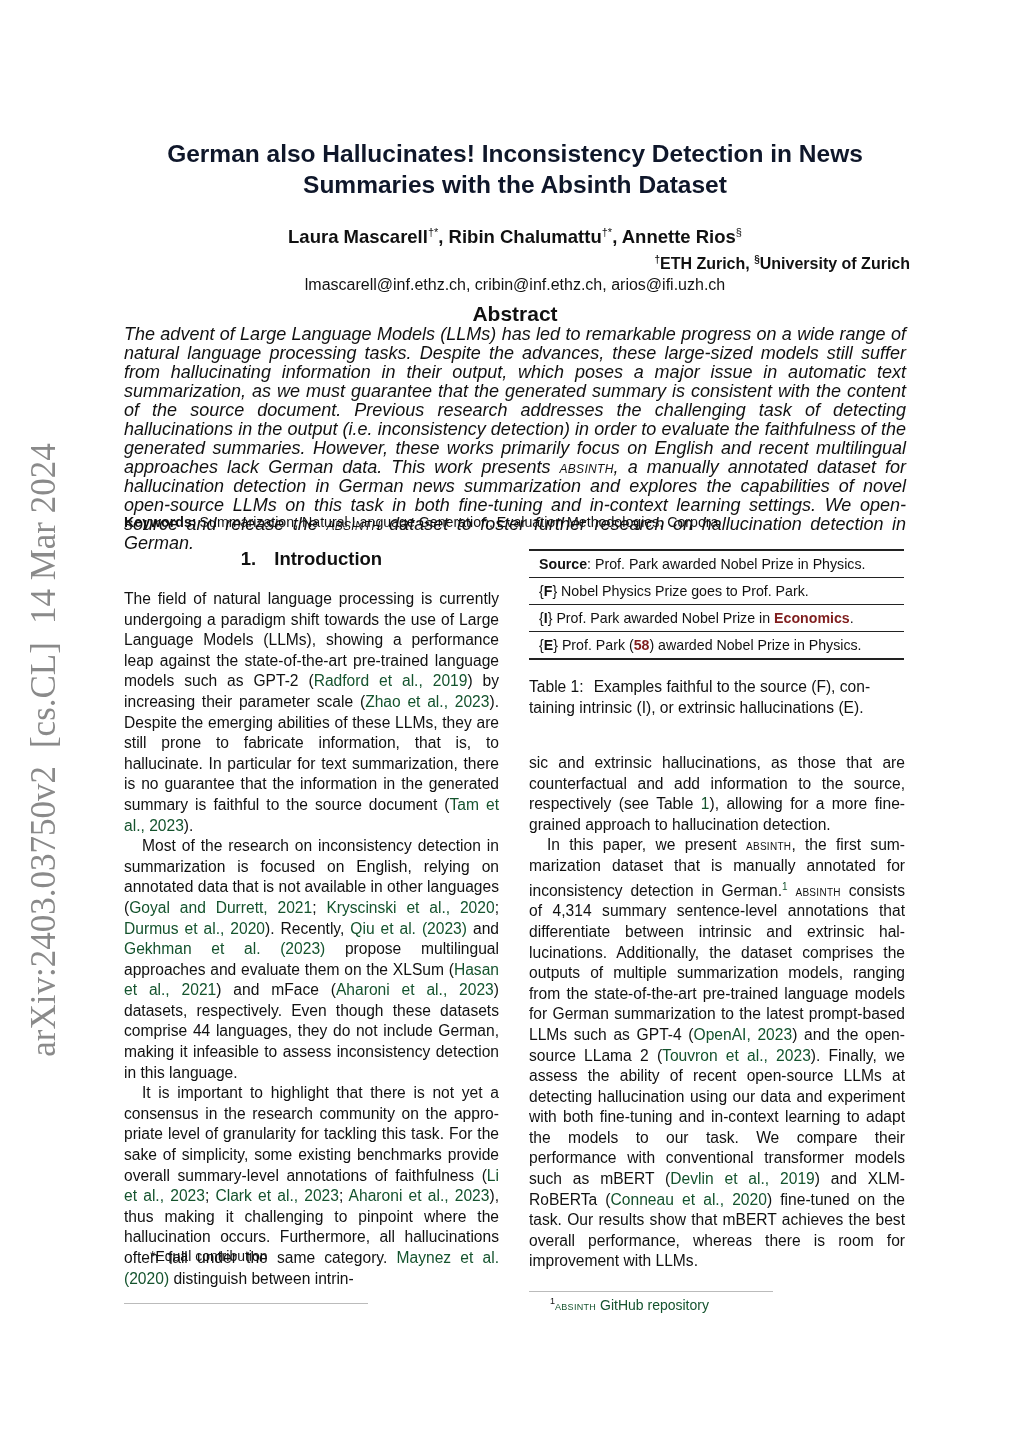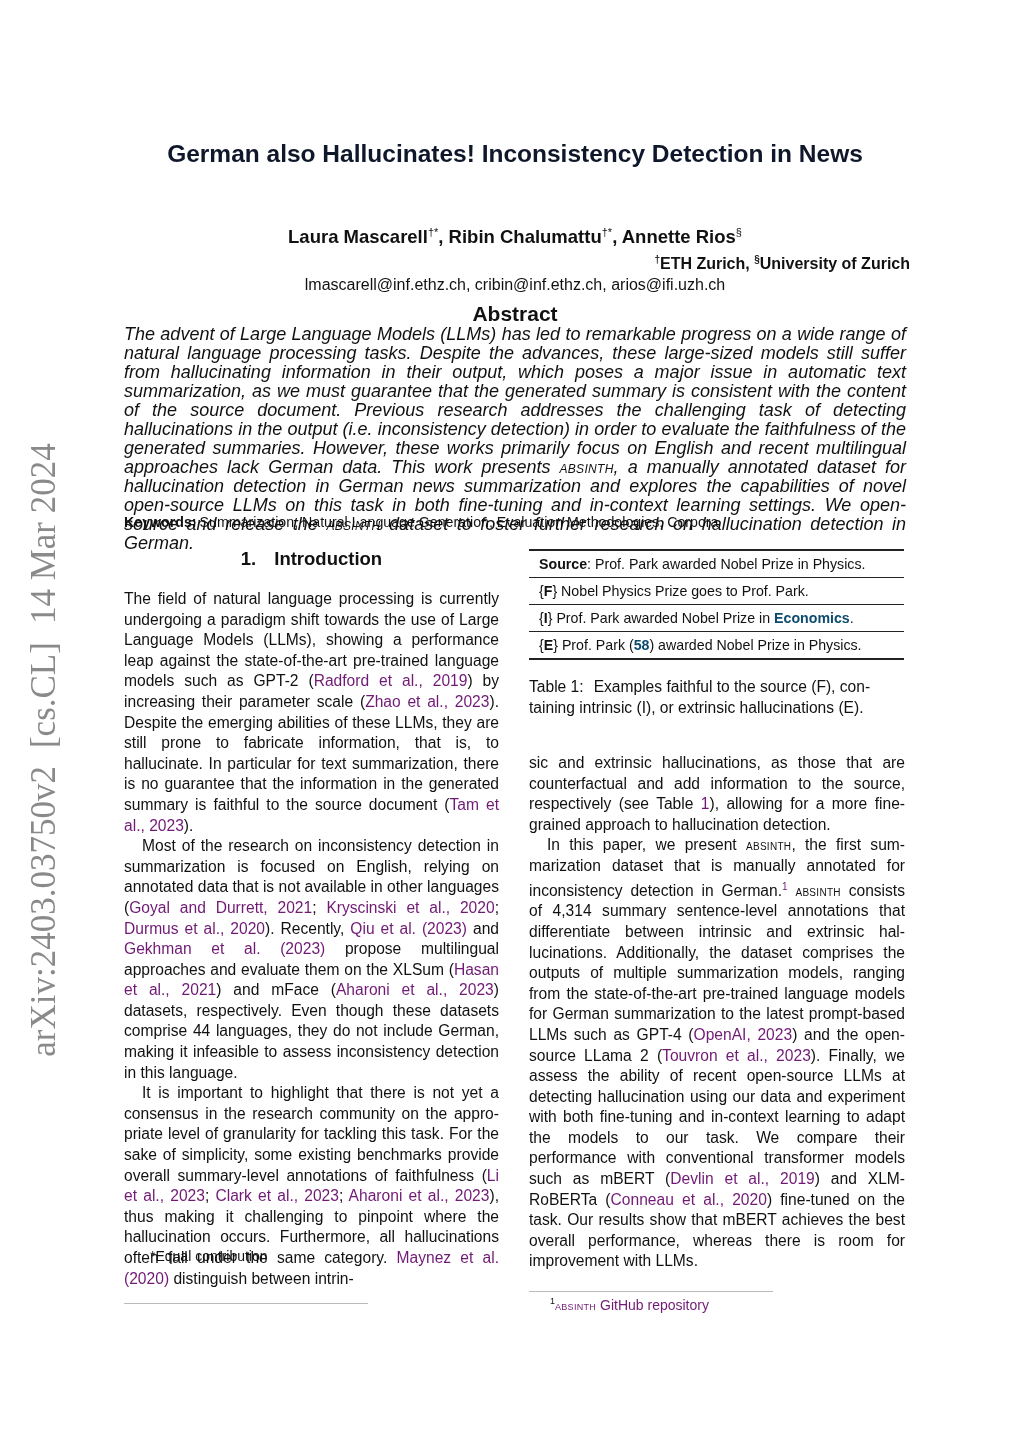"Summaries with the Absinth Dataset" div { html: none -> <div>Summaries with the Absinth Dataset</div> }
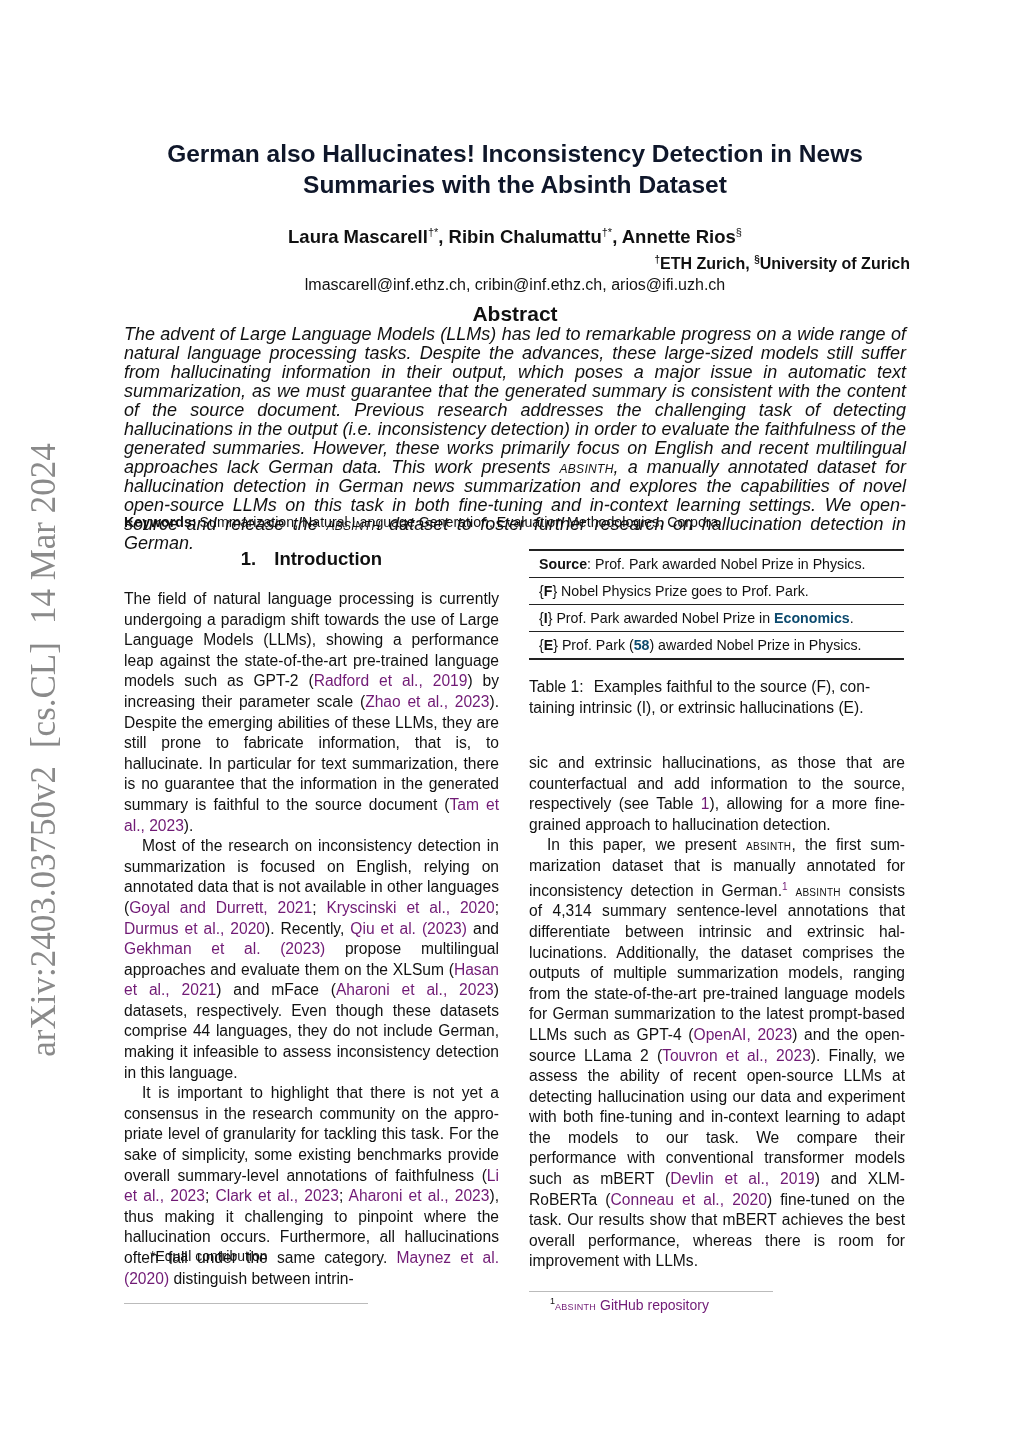"Economics" .purple { color: #0c4a6e -> #7f1d1d }
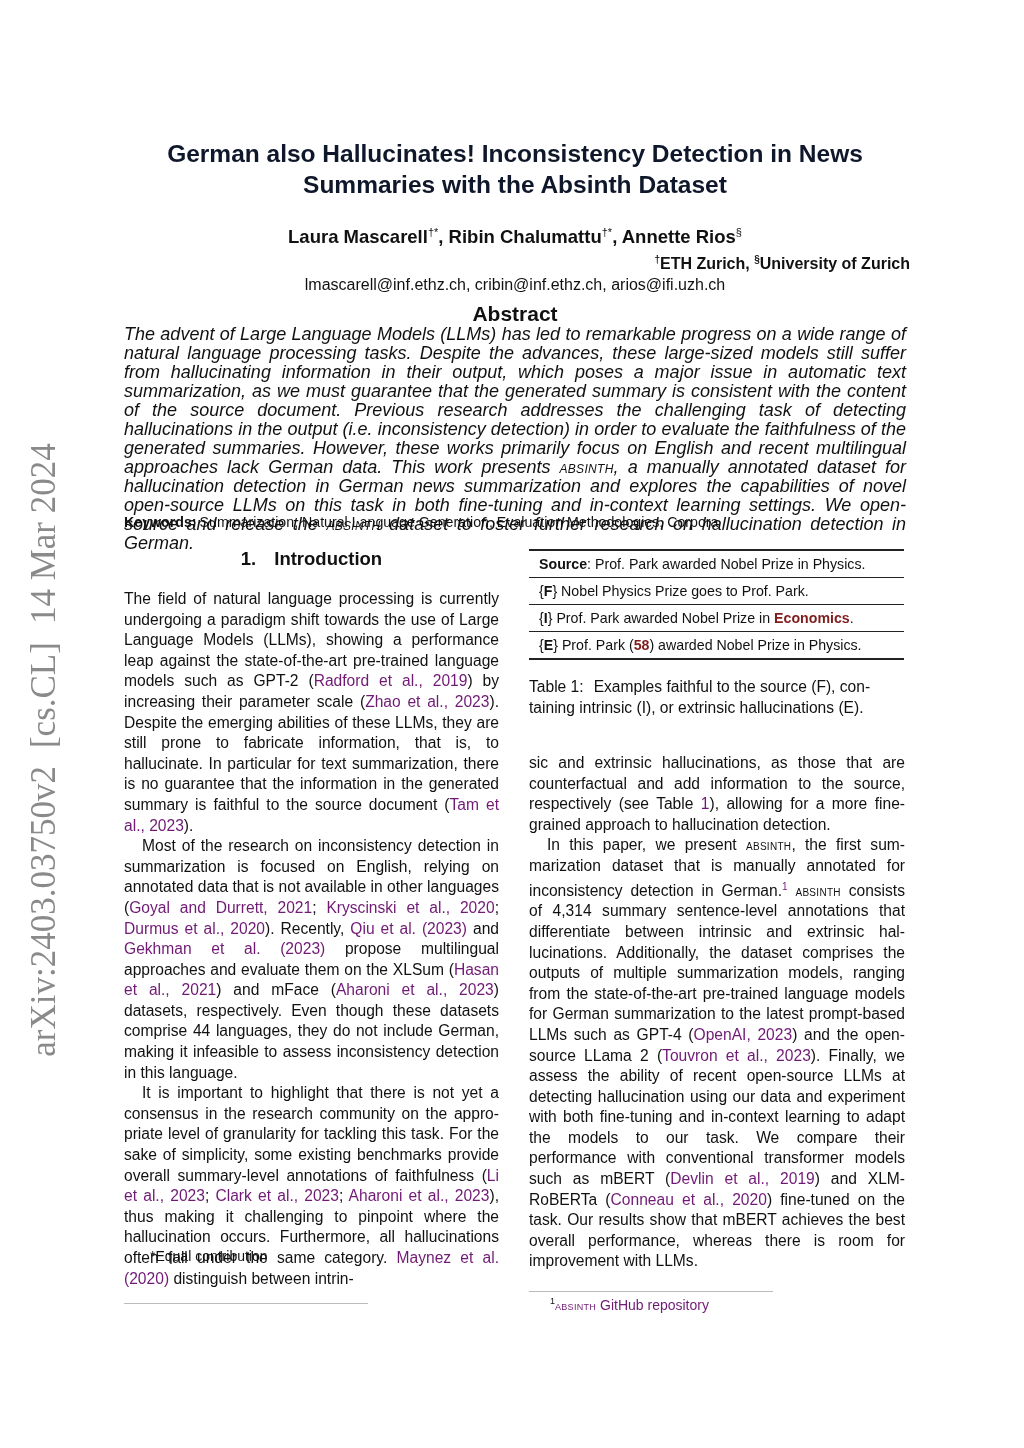"Radford et al., 2019" .cite { color: #701a75 -> #14532d }
